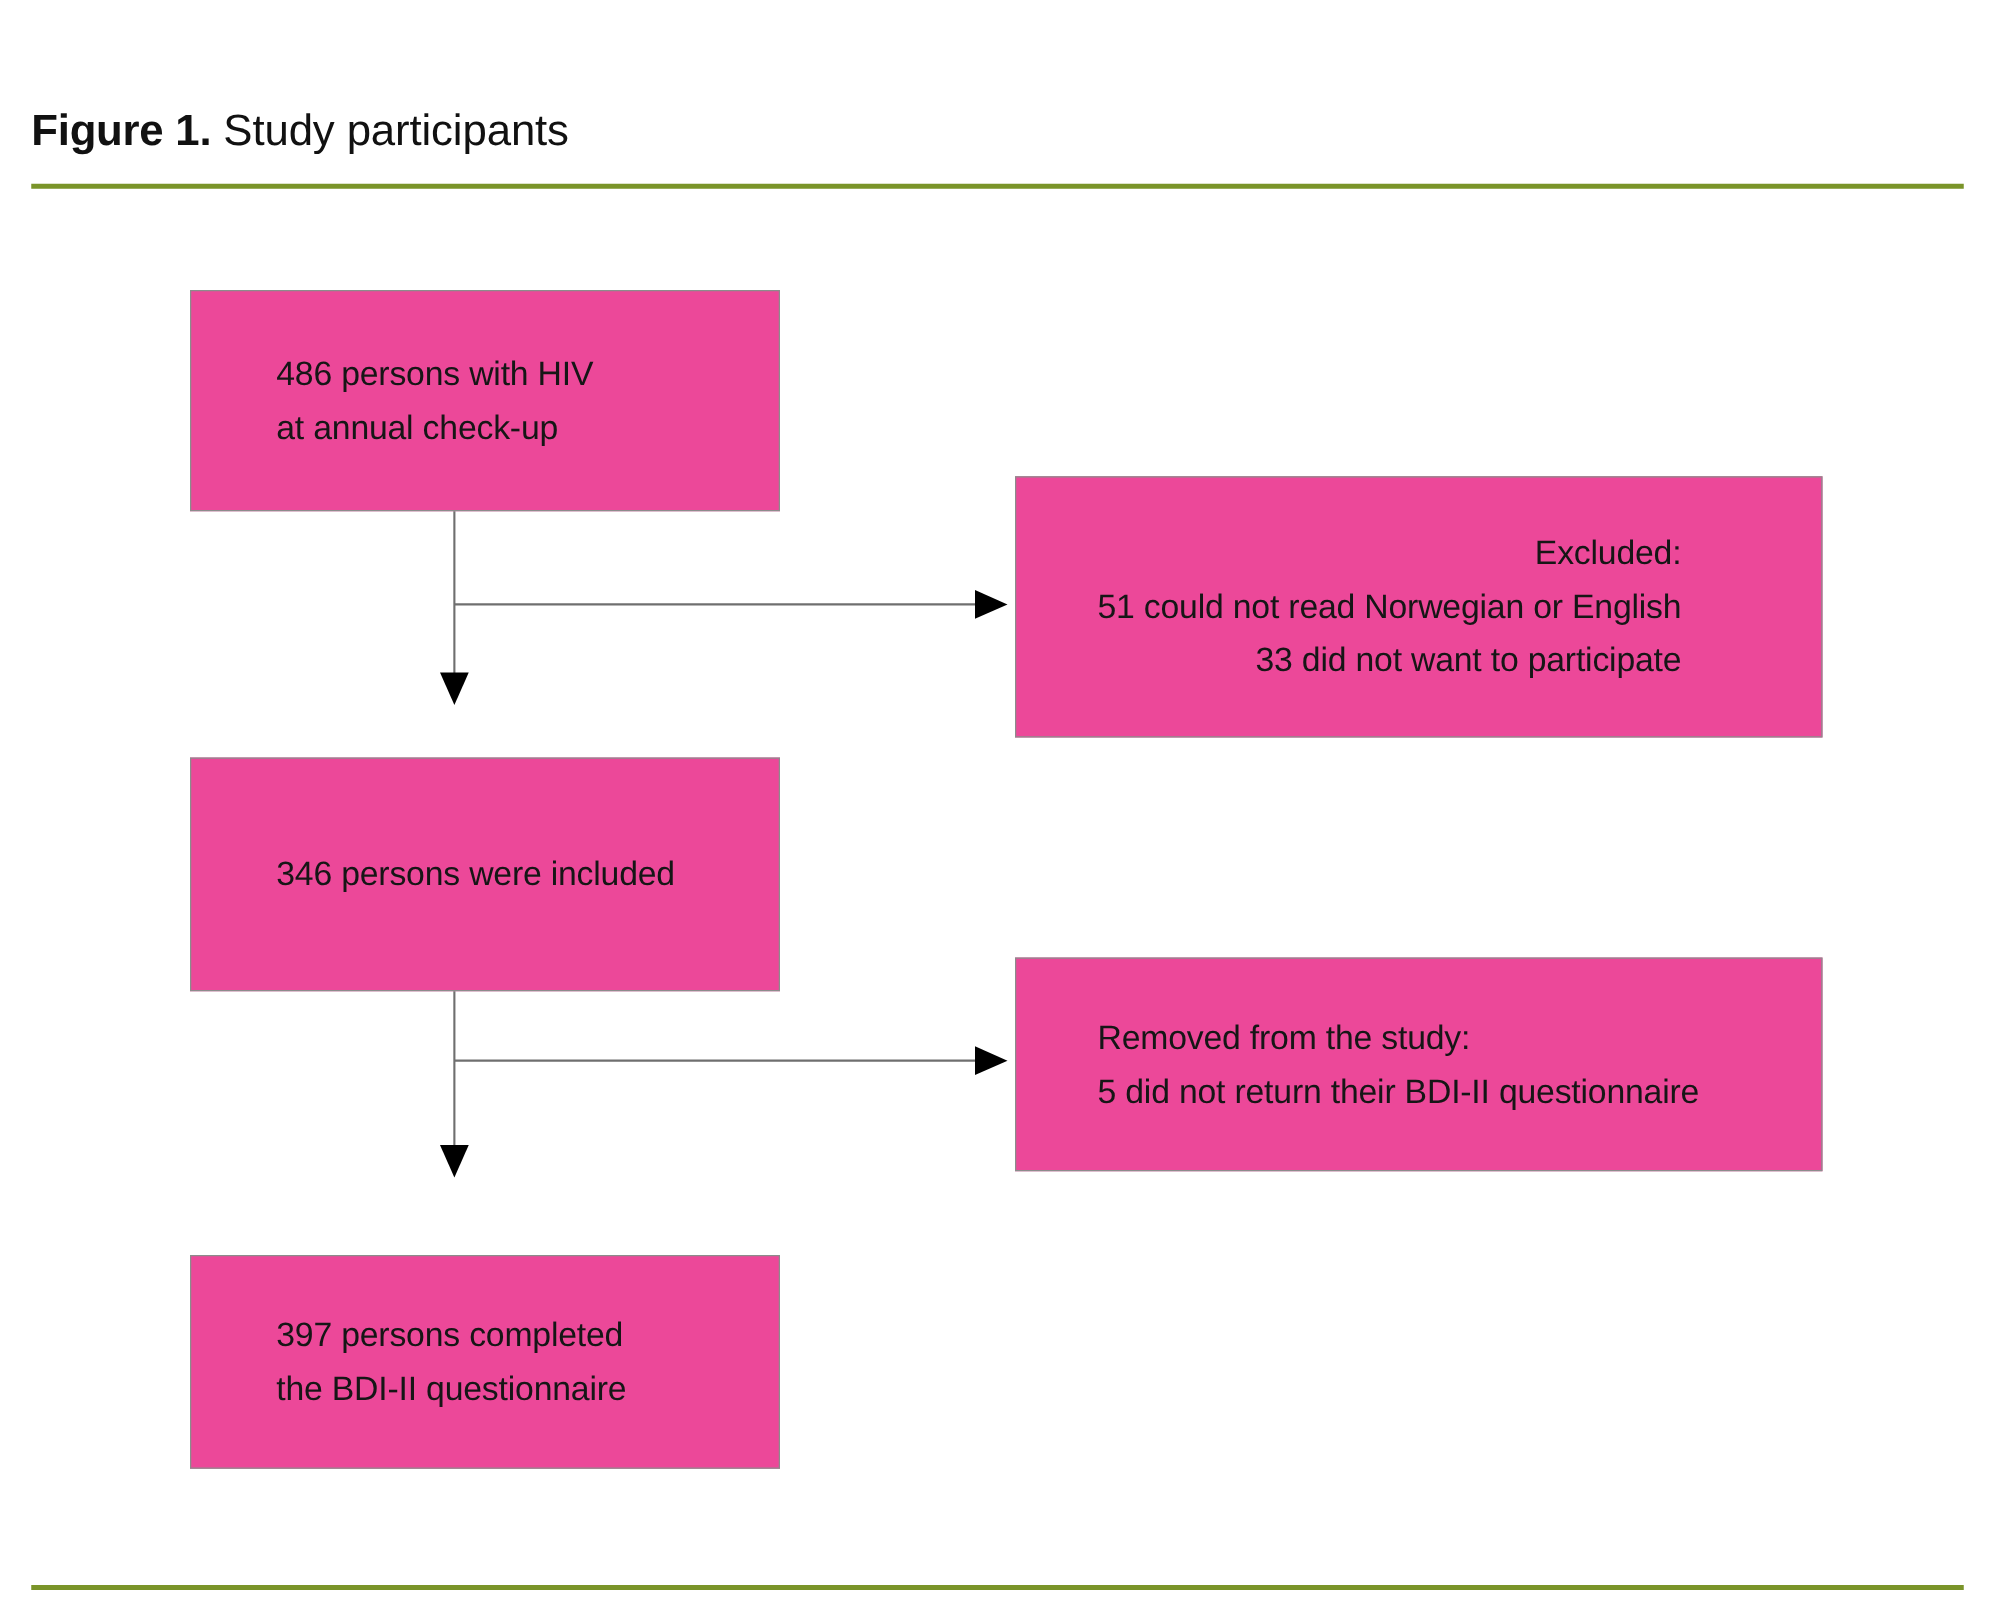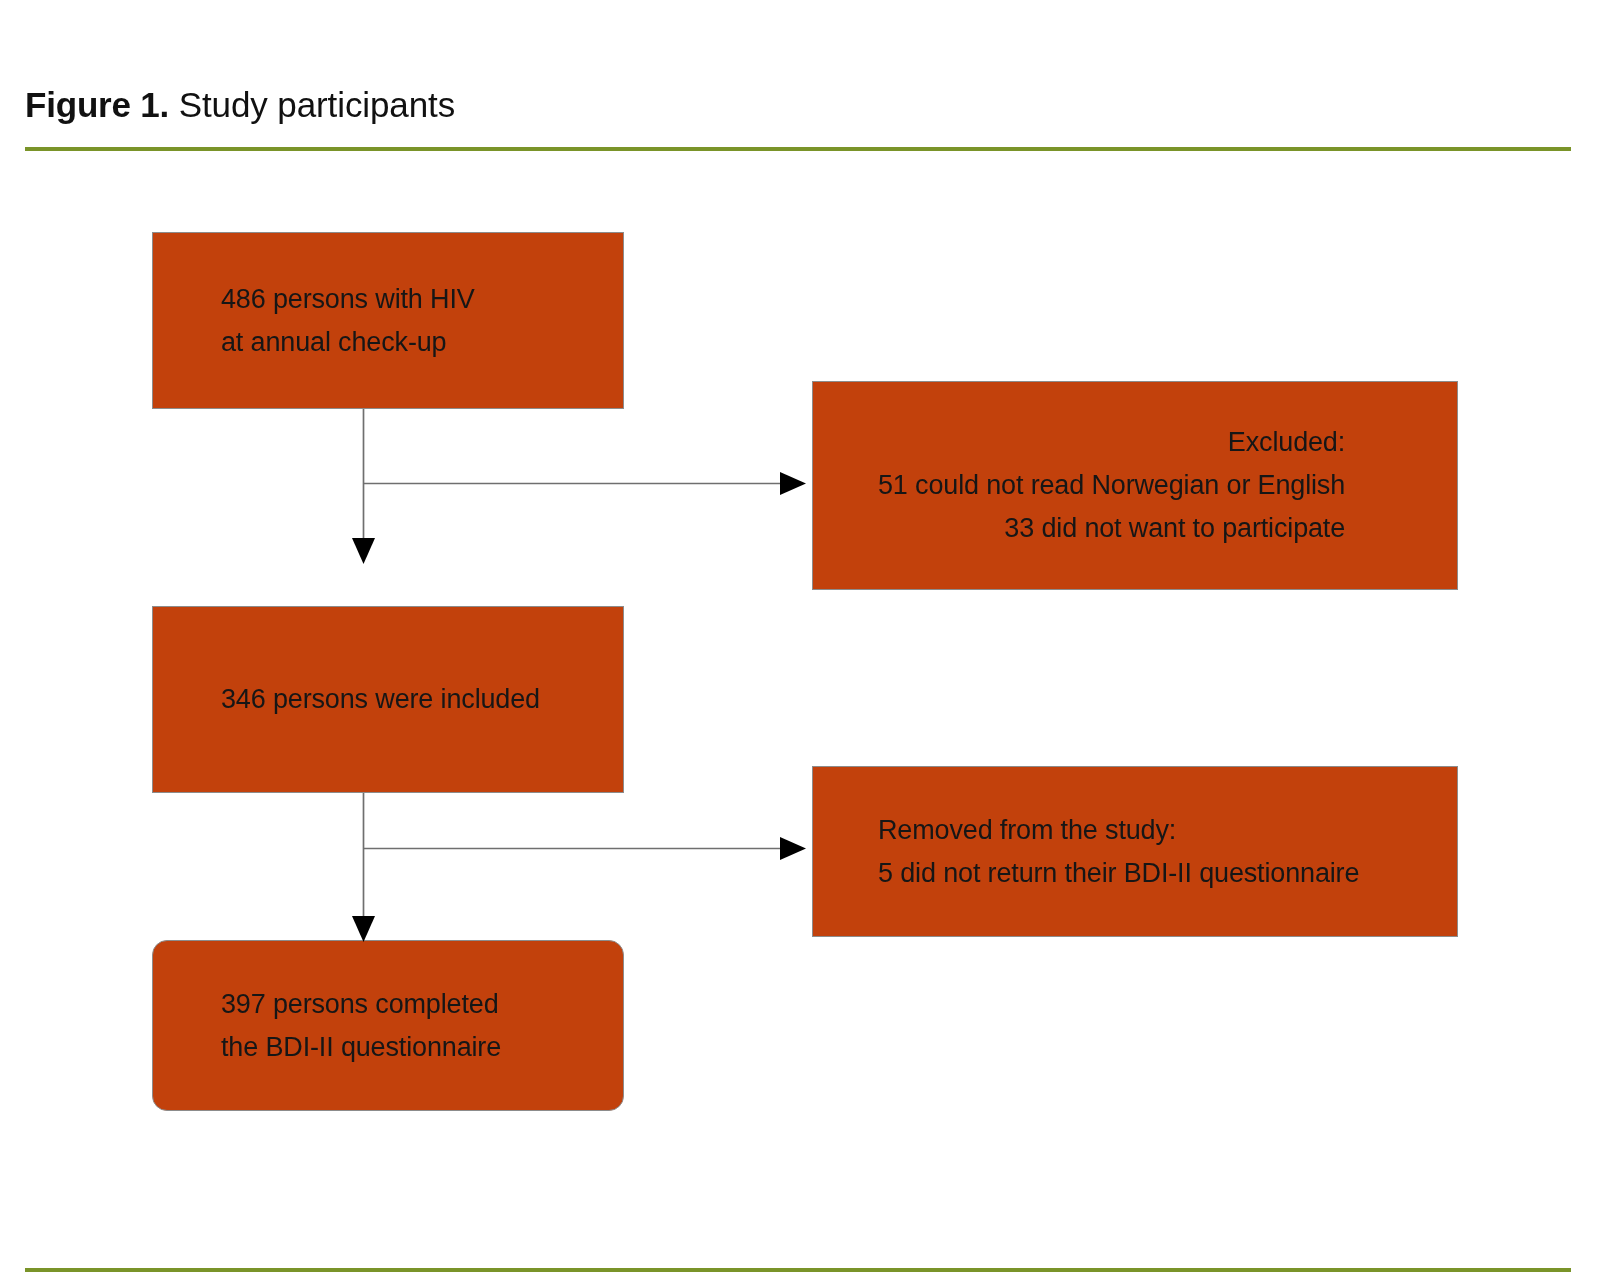"486 persons with HIV" .flow-box { background: #c2410c -> #ec4899 }
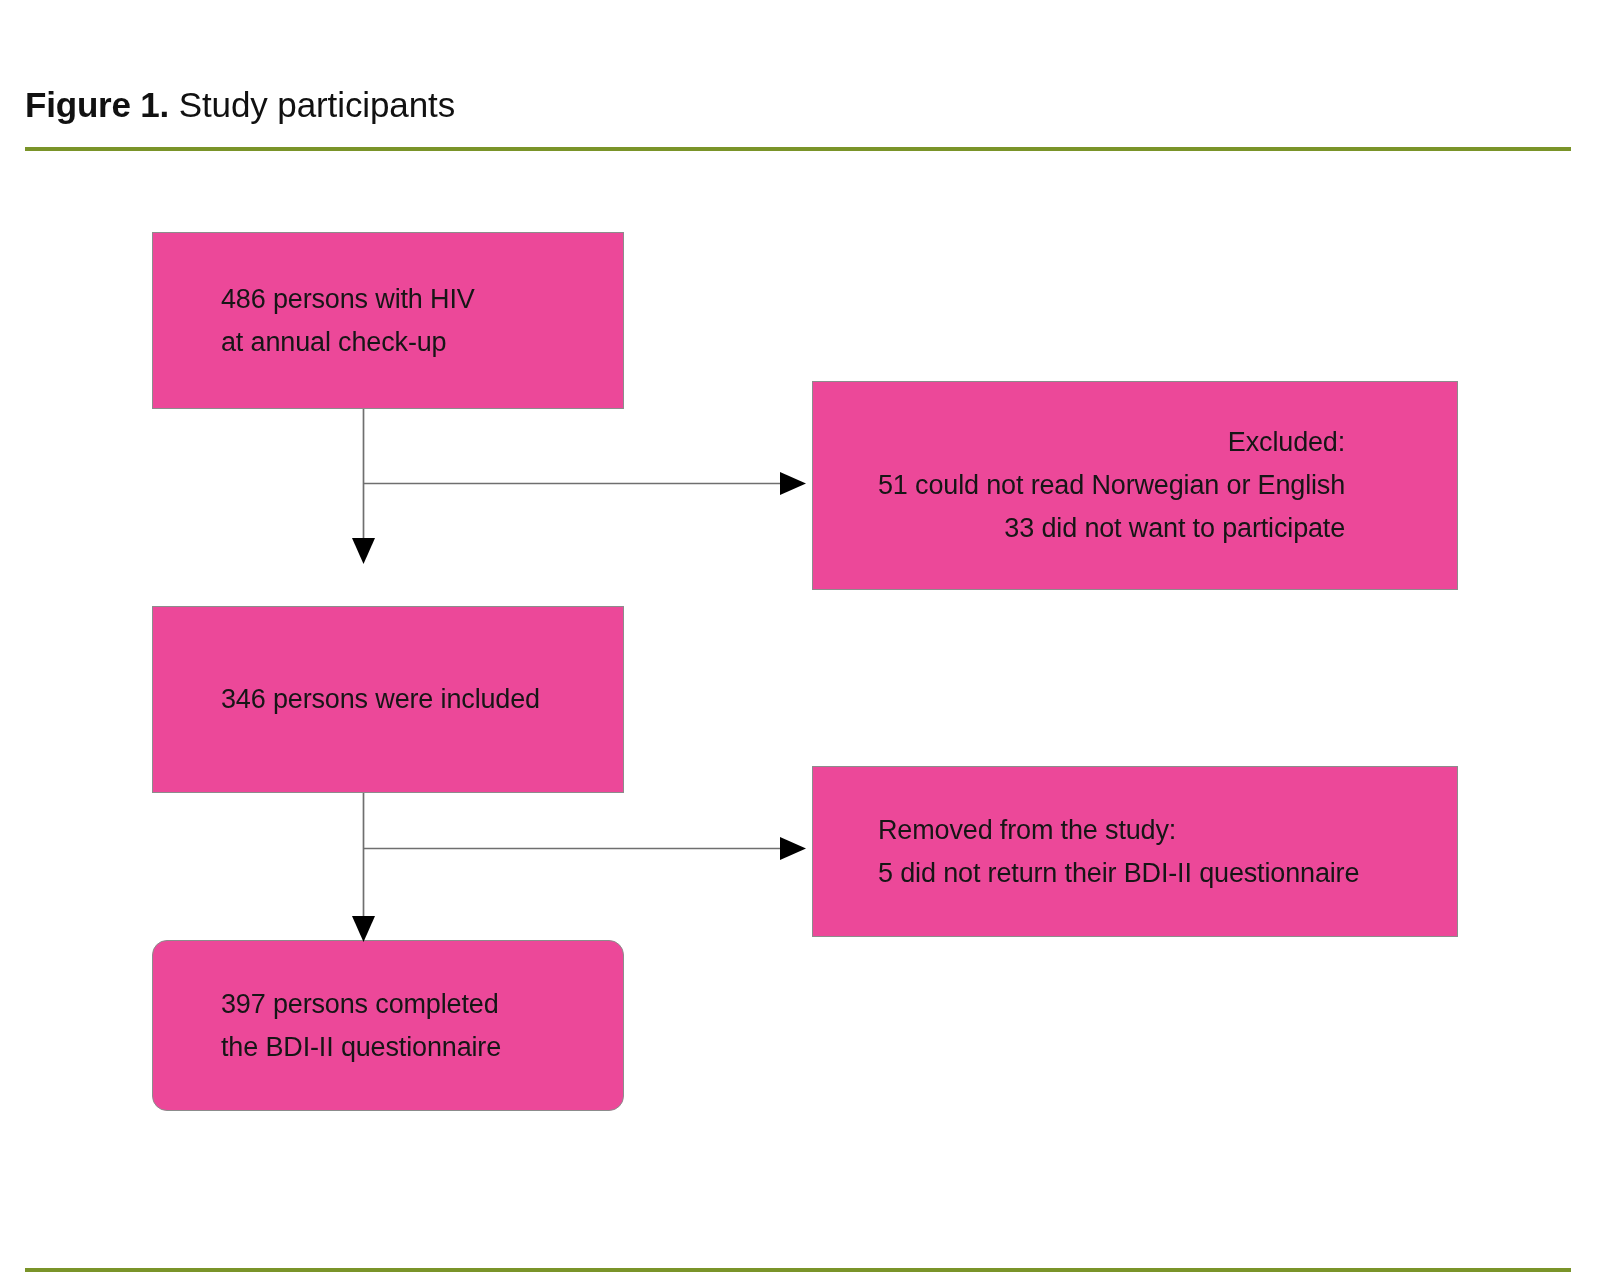"397 persons completed" #box-completed { border-radius: 15px -> none; top: 892px -> 956px }
